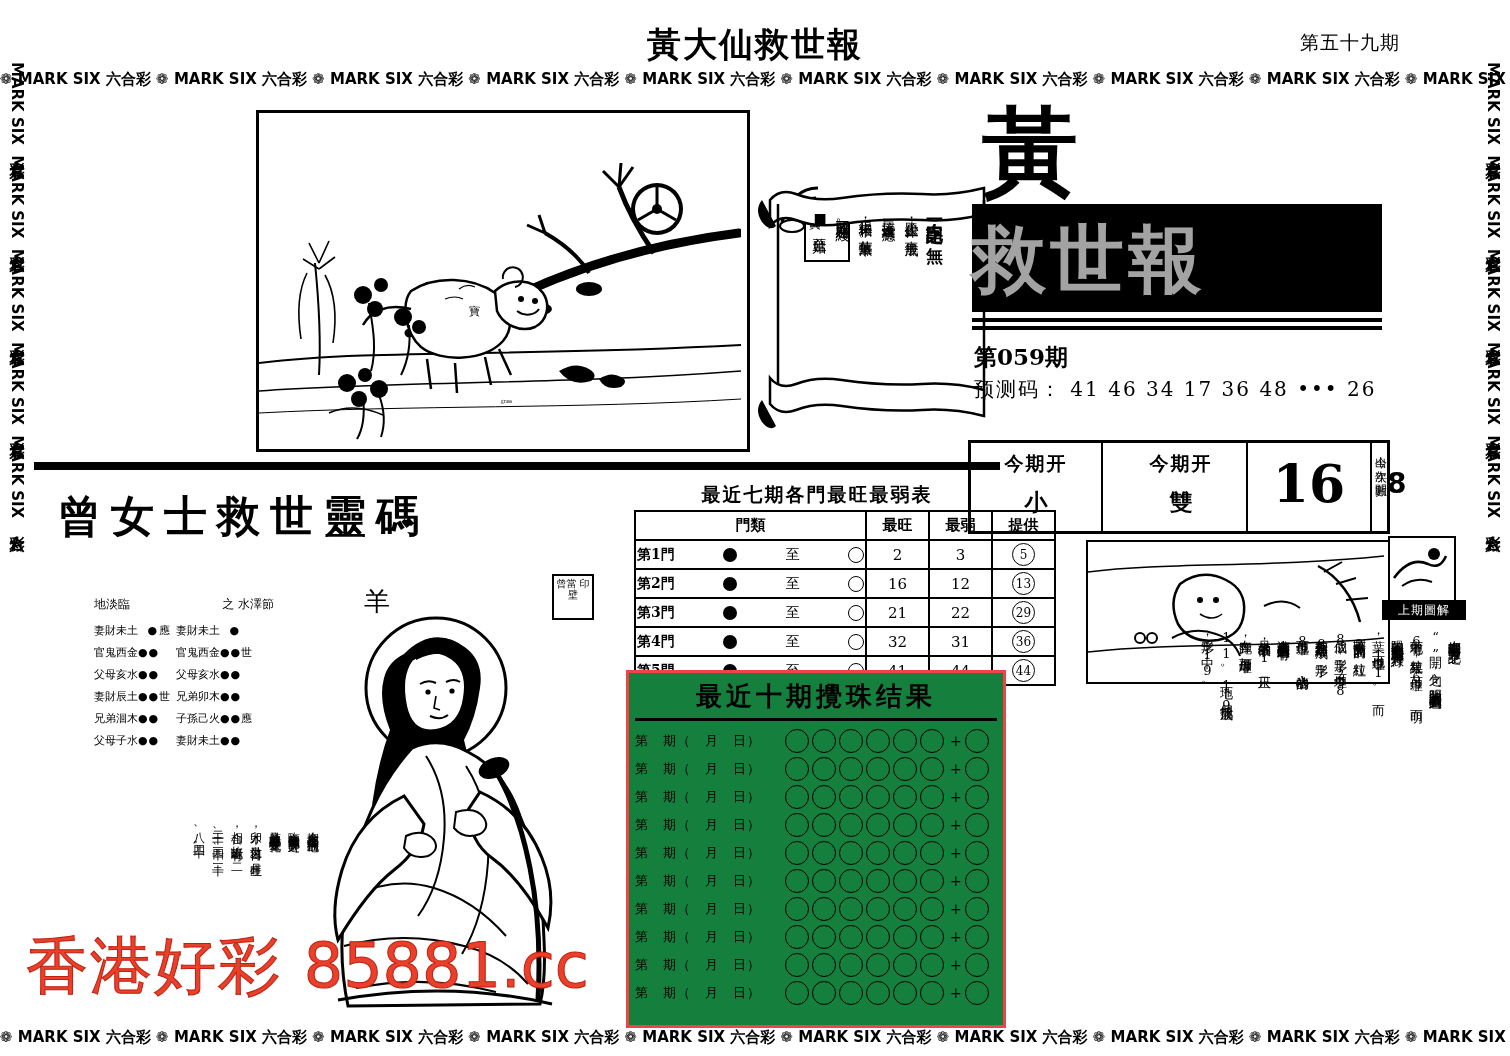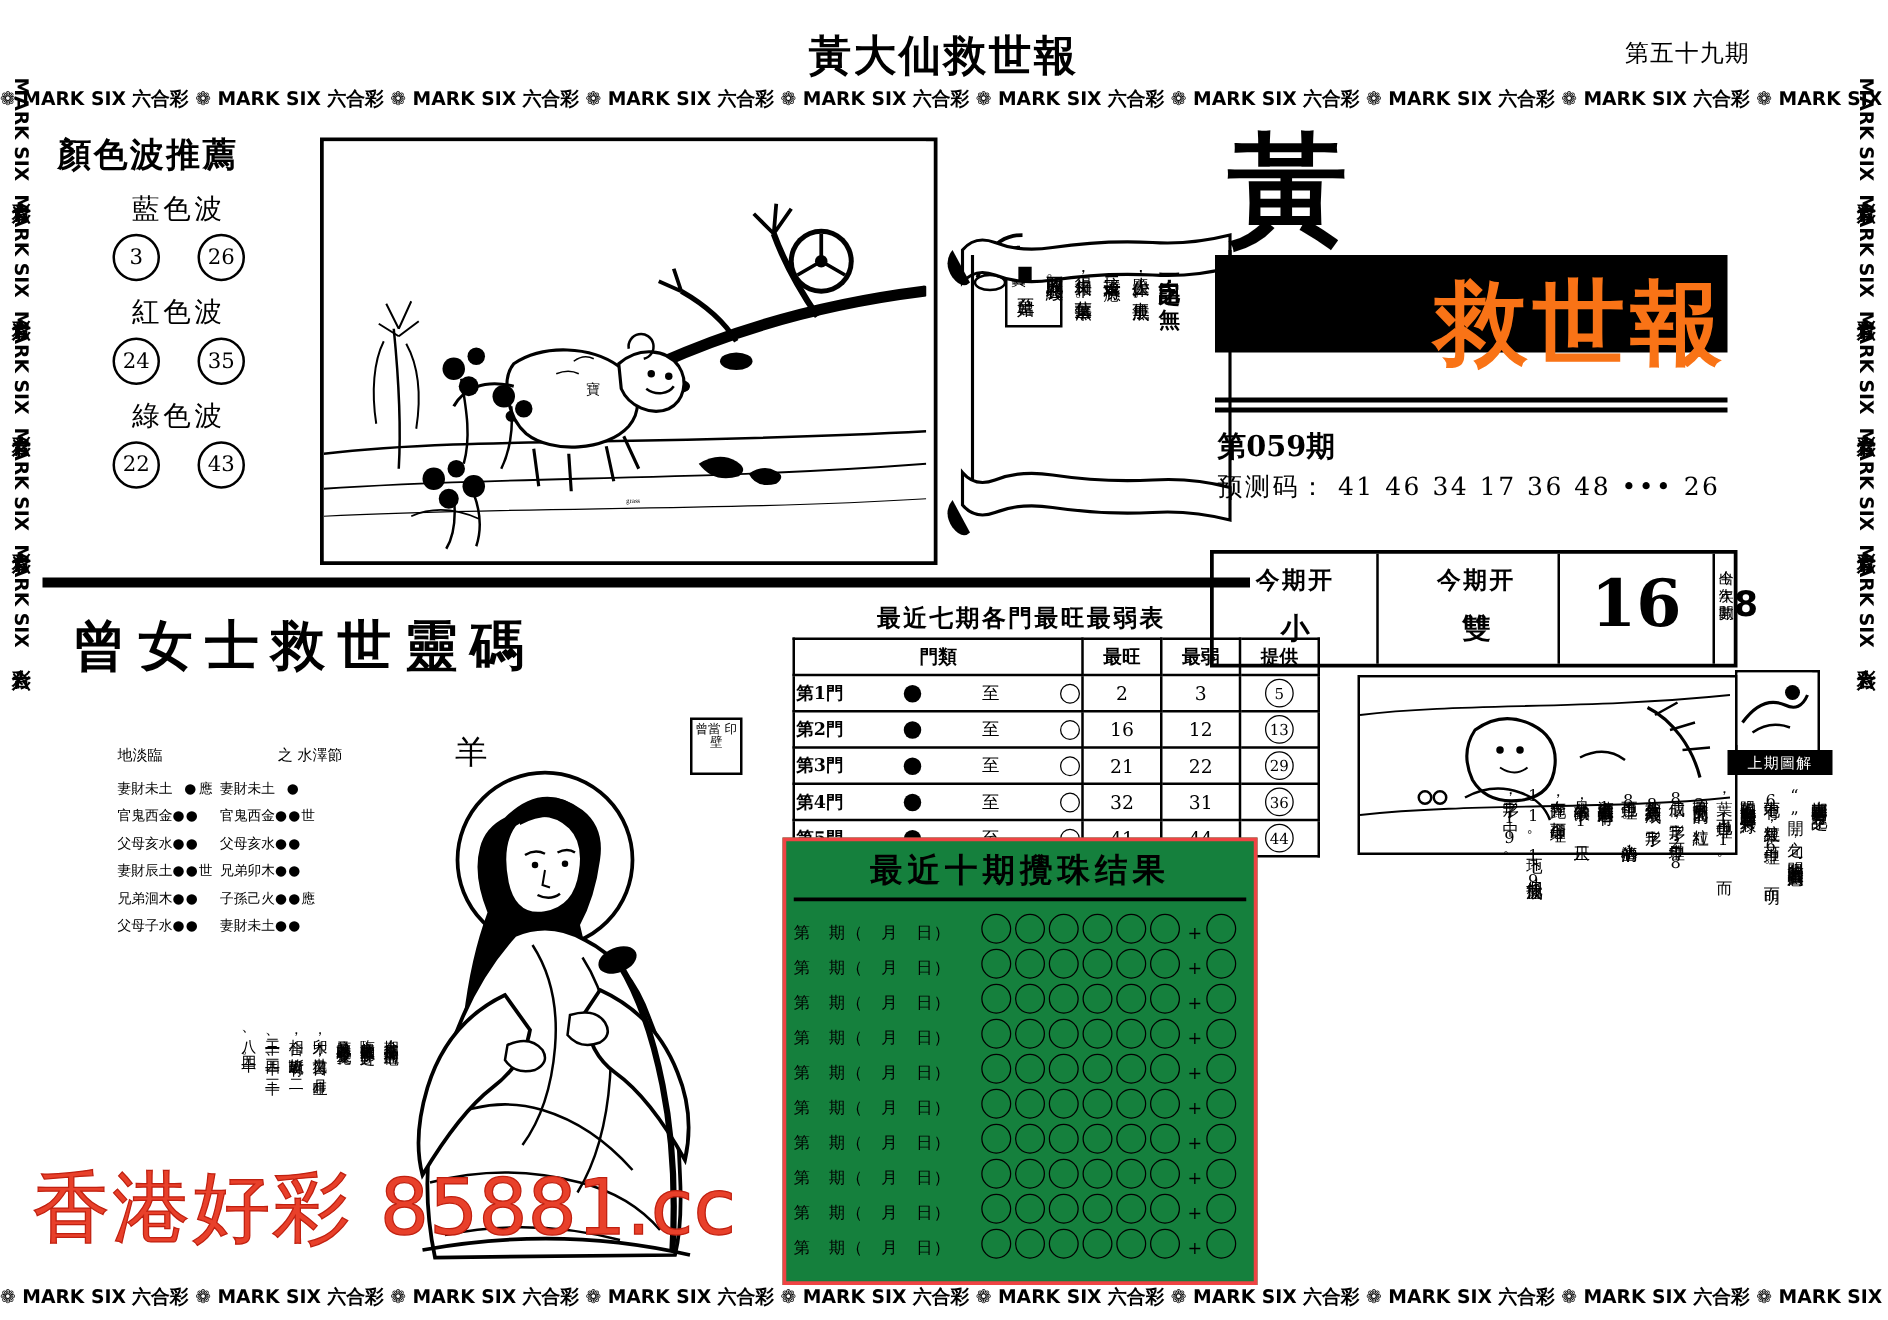"顏色波推薦" div.panel-wave { html: <div> <div>顏色波推薦</div> <div> <div>藍色波</div> <div> <div>3</div> <div>26</div> </div> </div> <div> <div>紅色波</div> <div> <div>24</div> <div>35</div> </div> </div> <div> <div>綠色波</div> <div> <div>22</div> <div>43</div> </div> </div> </div> -> none }
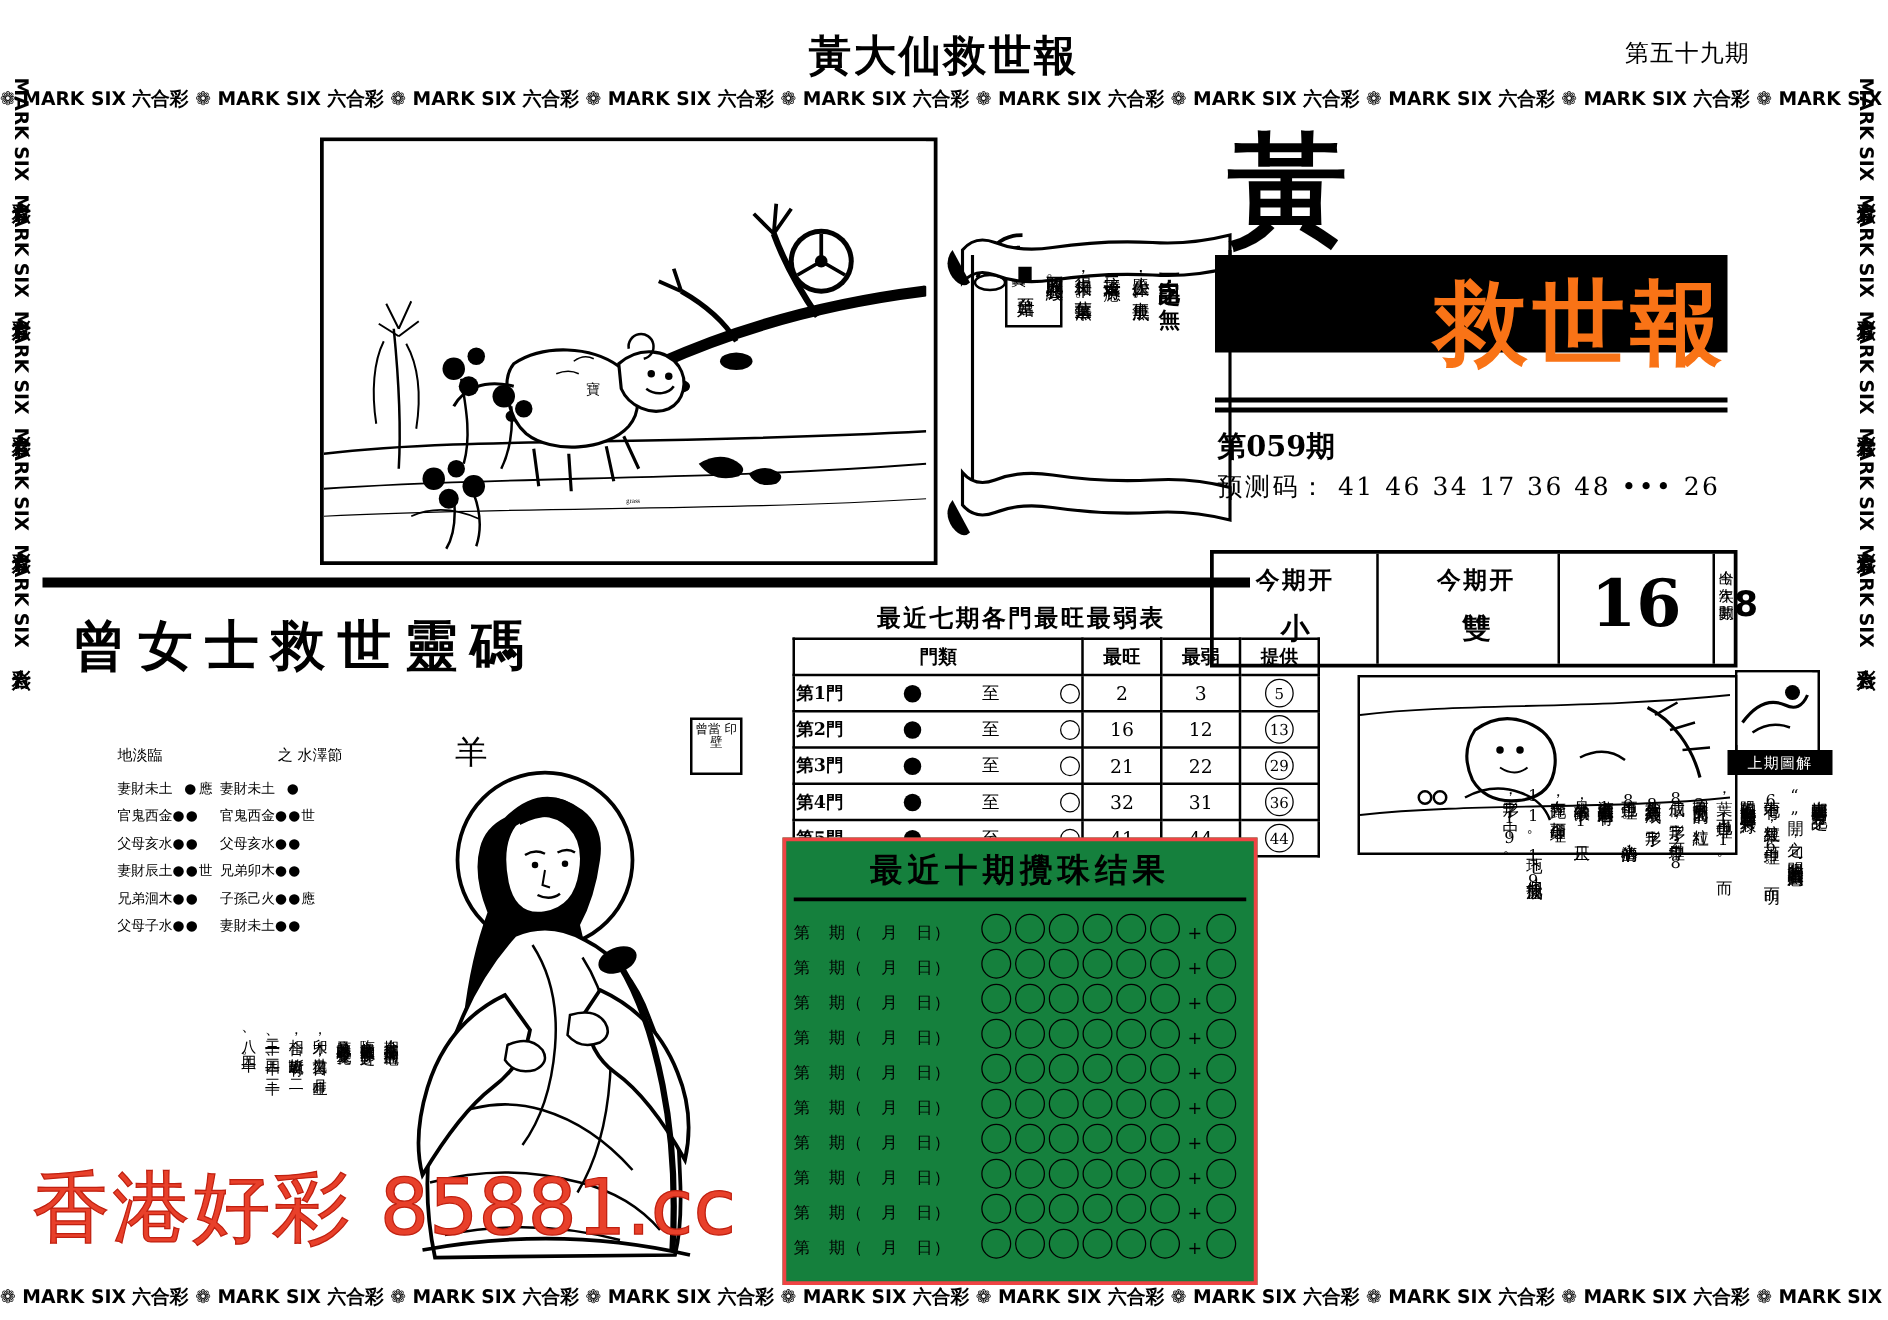"救世報" .brand-jiushi { color: #f97316 -> #a3a3a3; height: 78px -> 108px; text-align: right -> left }
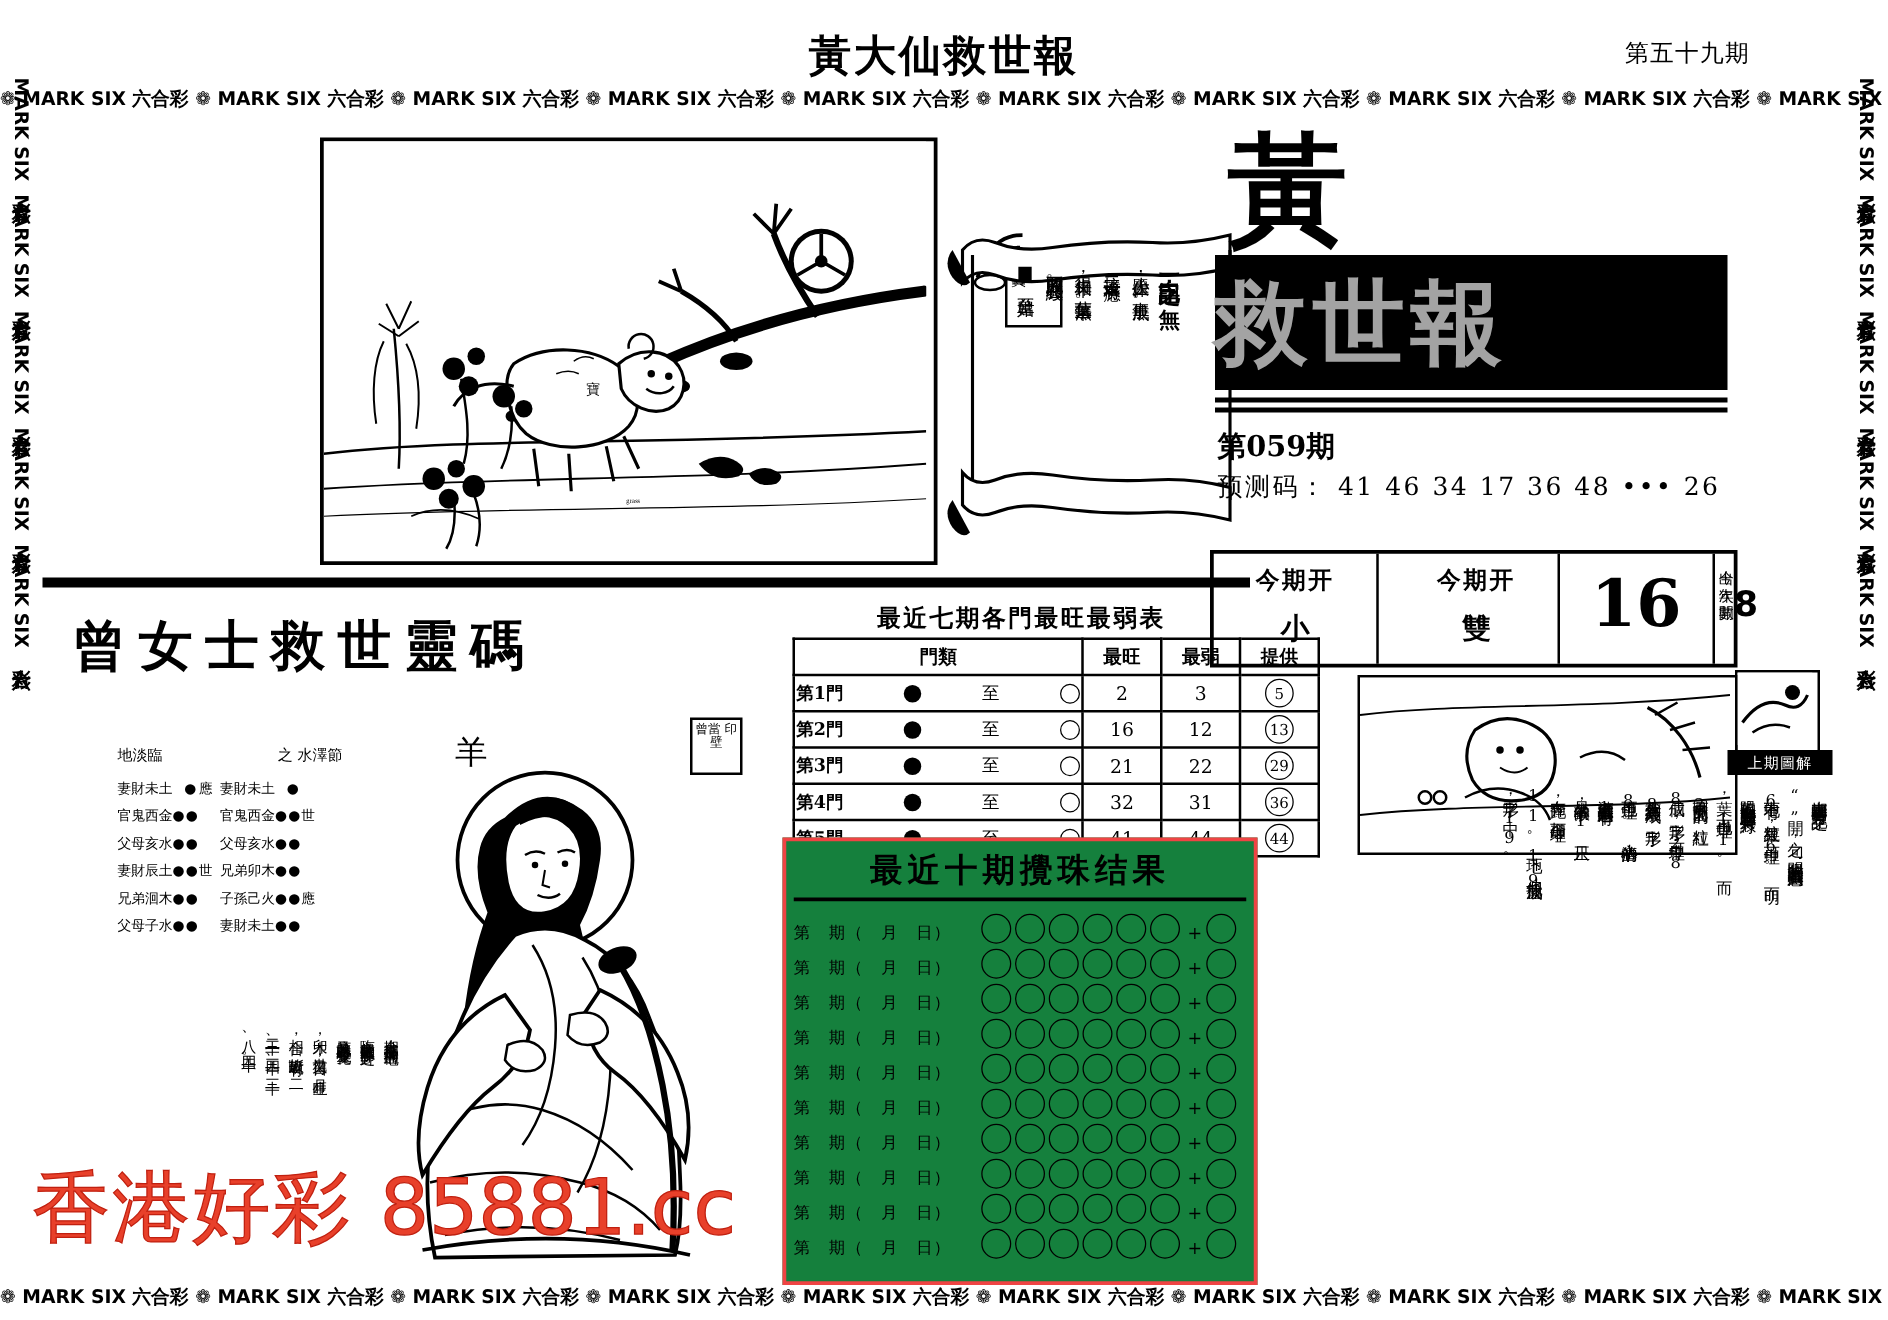"第 期（ 月 日）" .drawrow { align-items: flex-end -> center }
